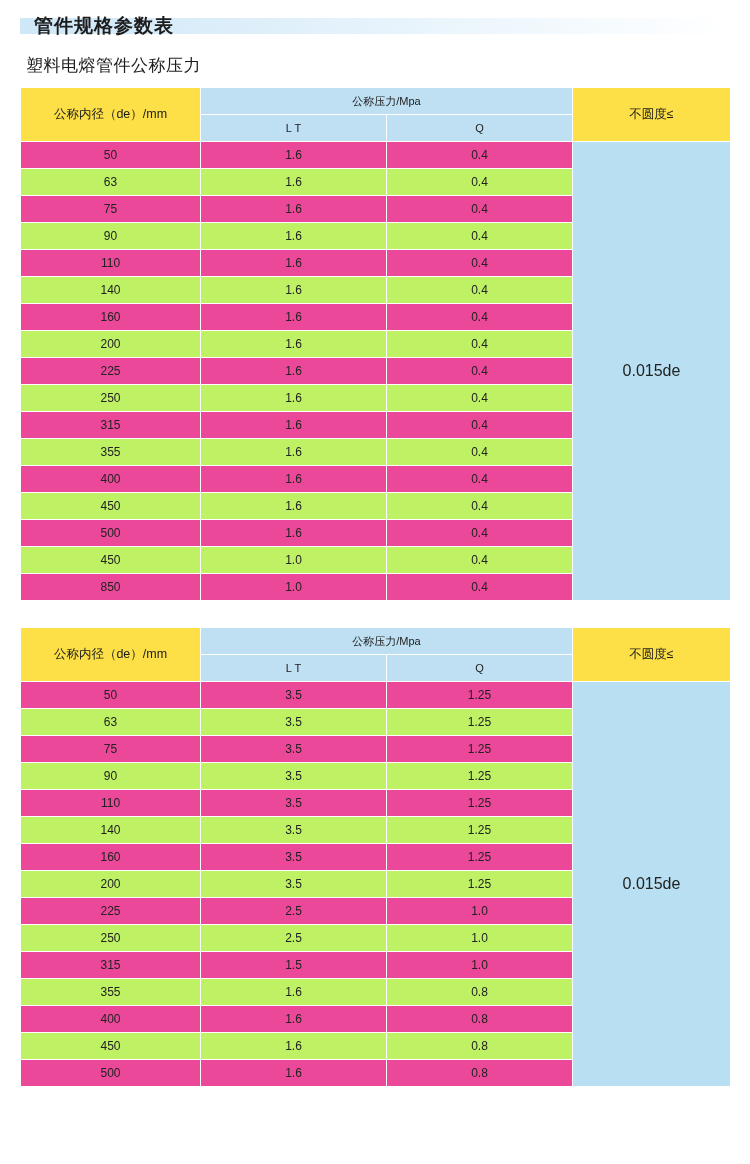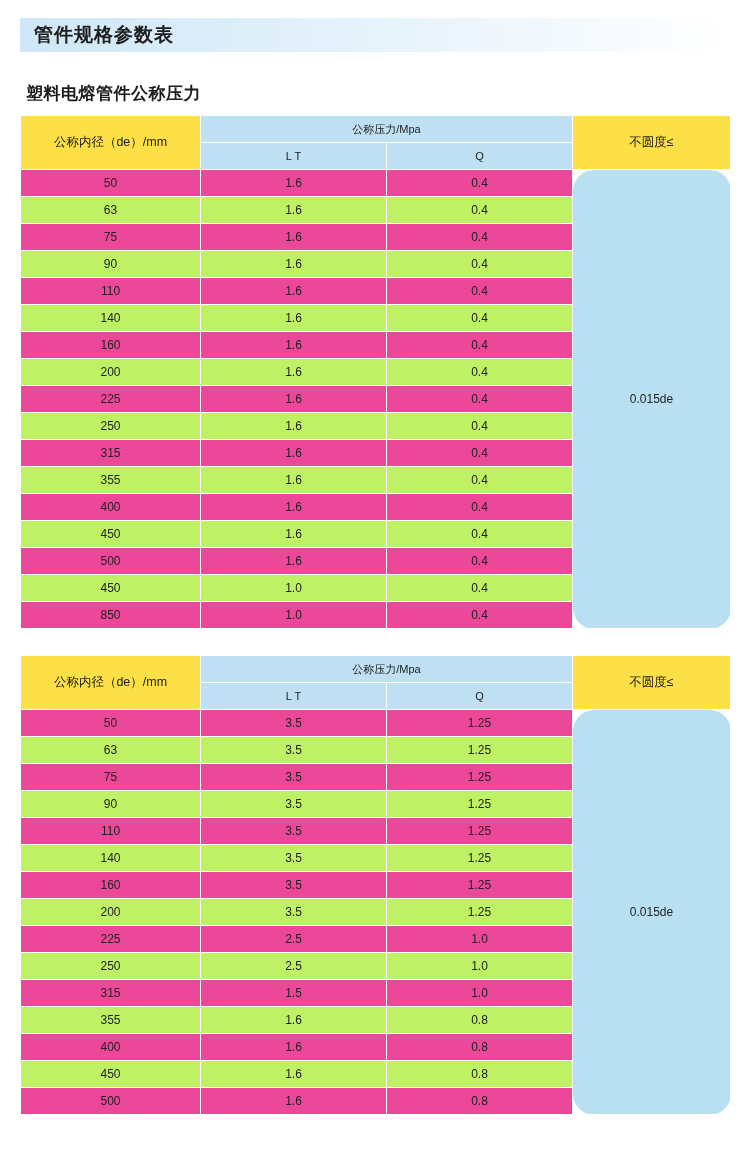"管件规格参数表" .page-title-bar { height: 34px -> 16px; margin-bottom: 30px -> 20px }
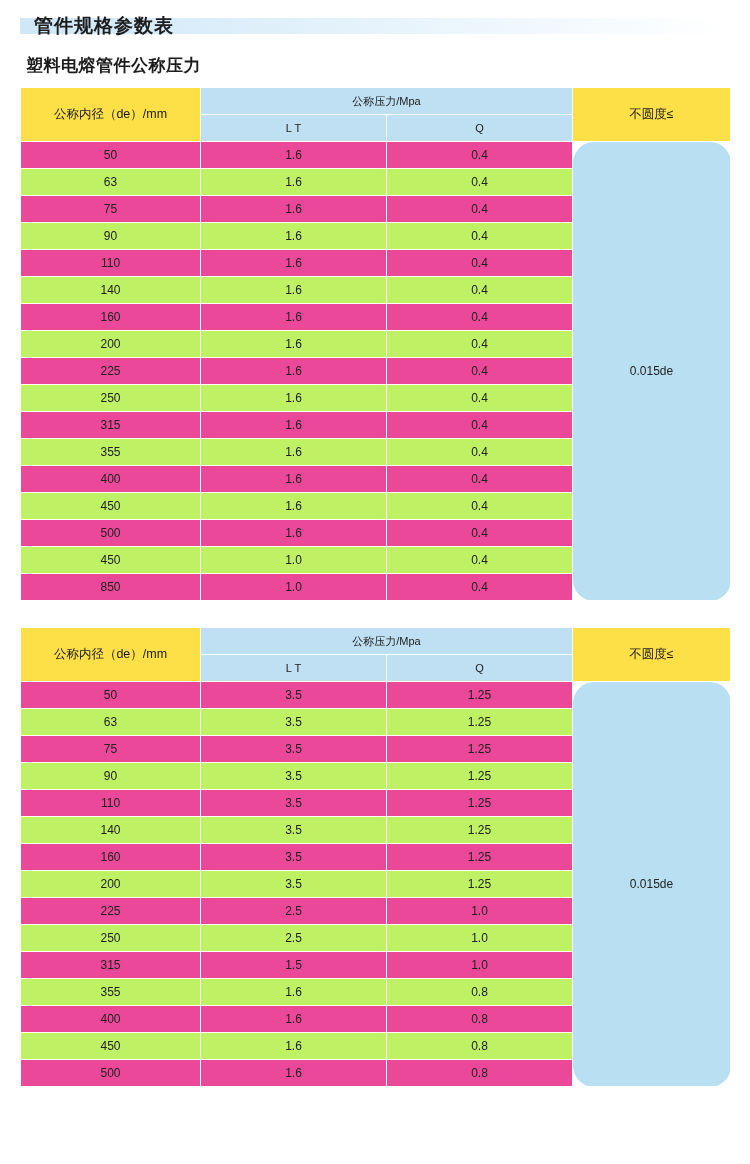"塑料电熔管件公称压力" .section-heading { font-weight: bold -> normal }
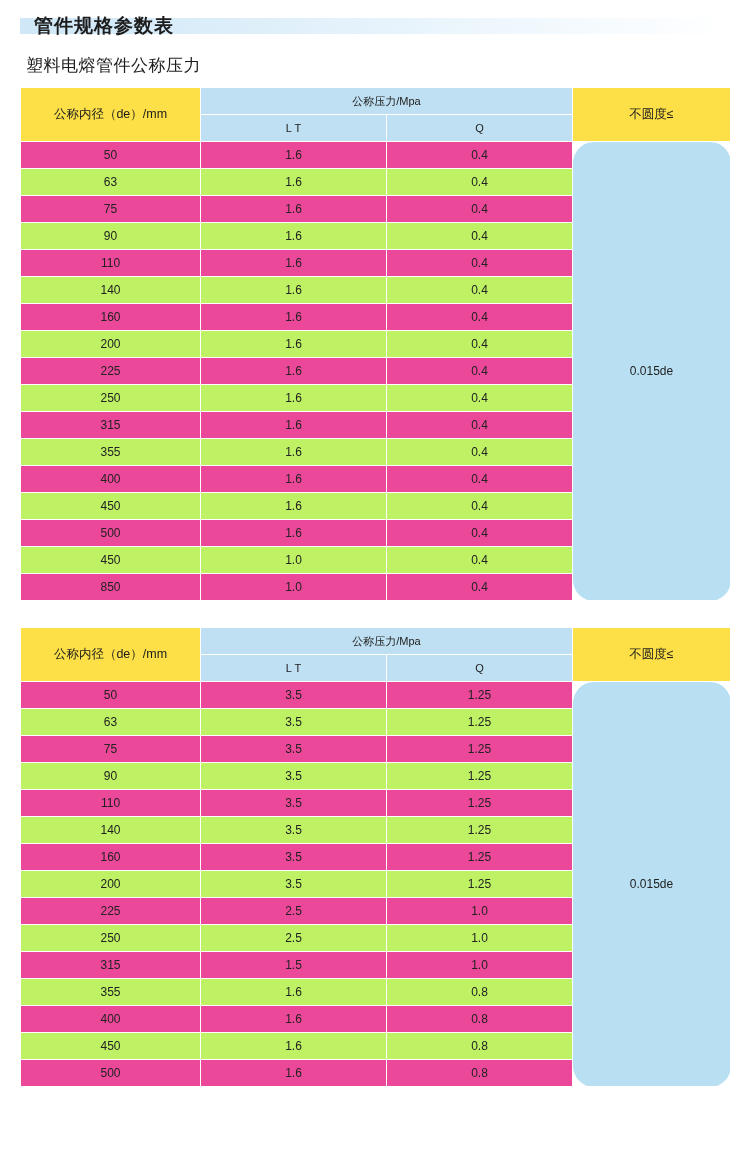"0.015de" .cell-round { border-radius: 21px -> none; font-size: 12px -> 16px }
